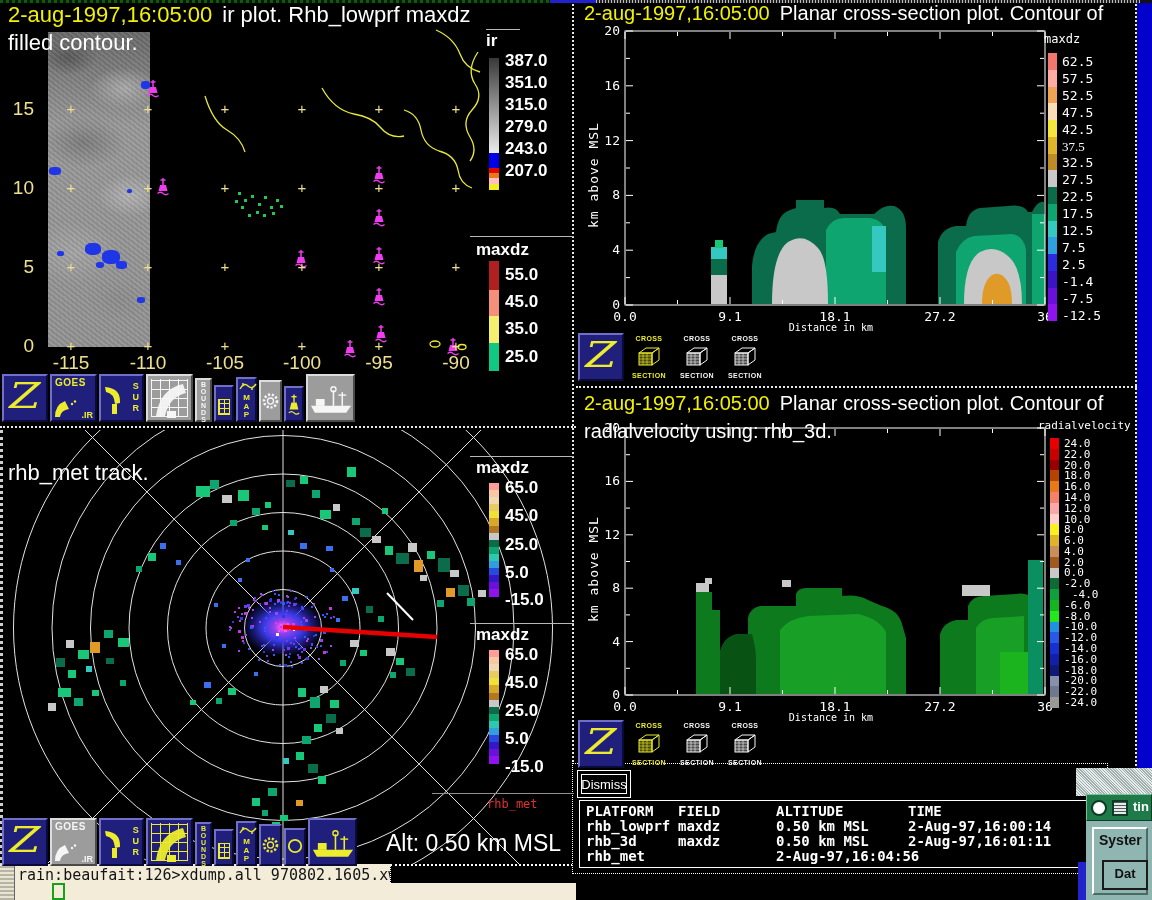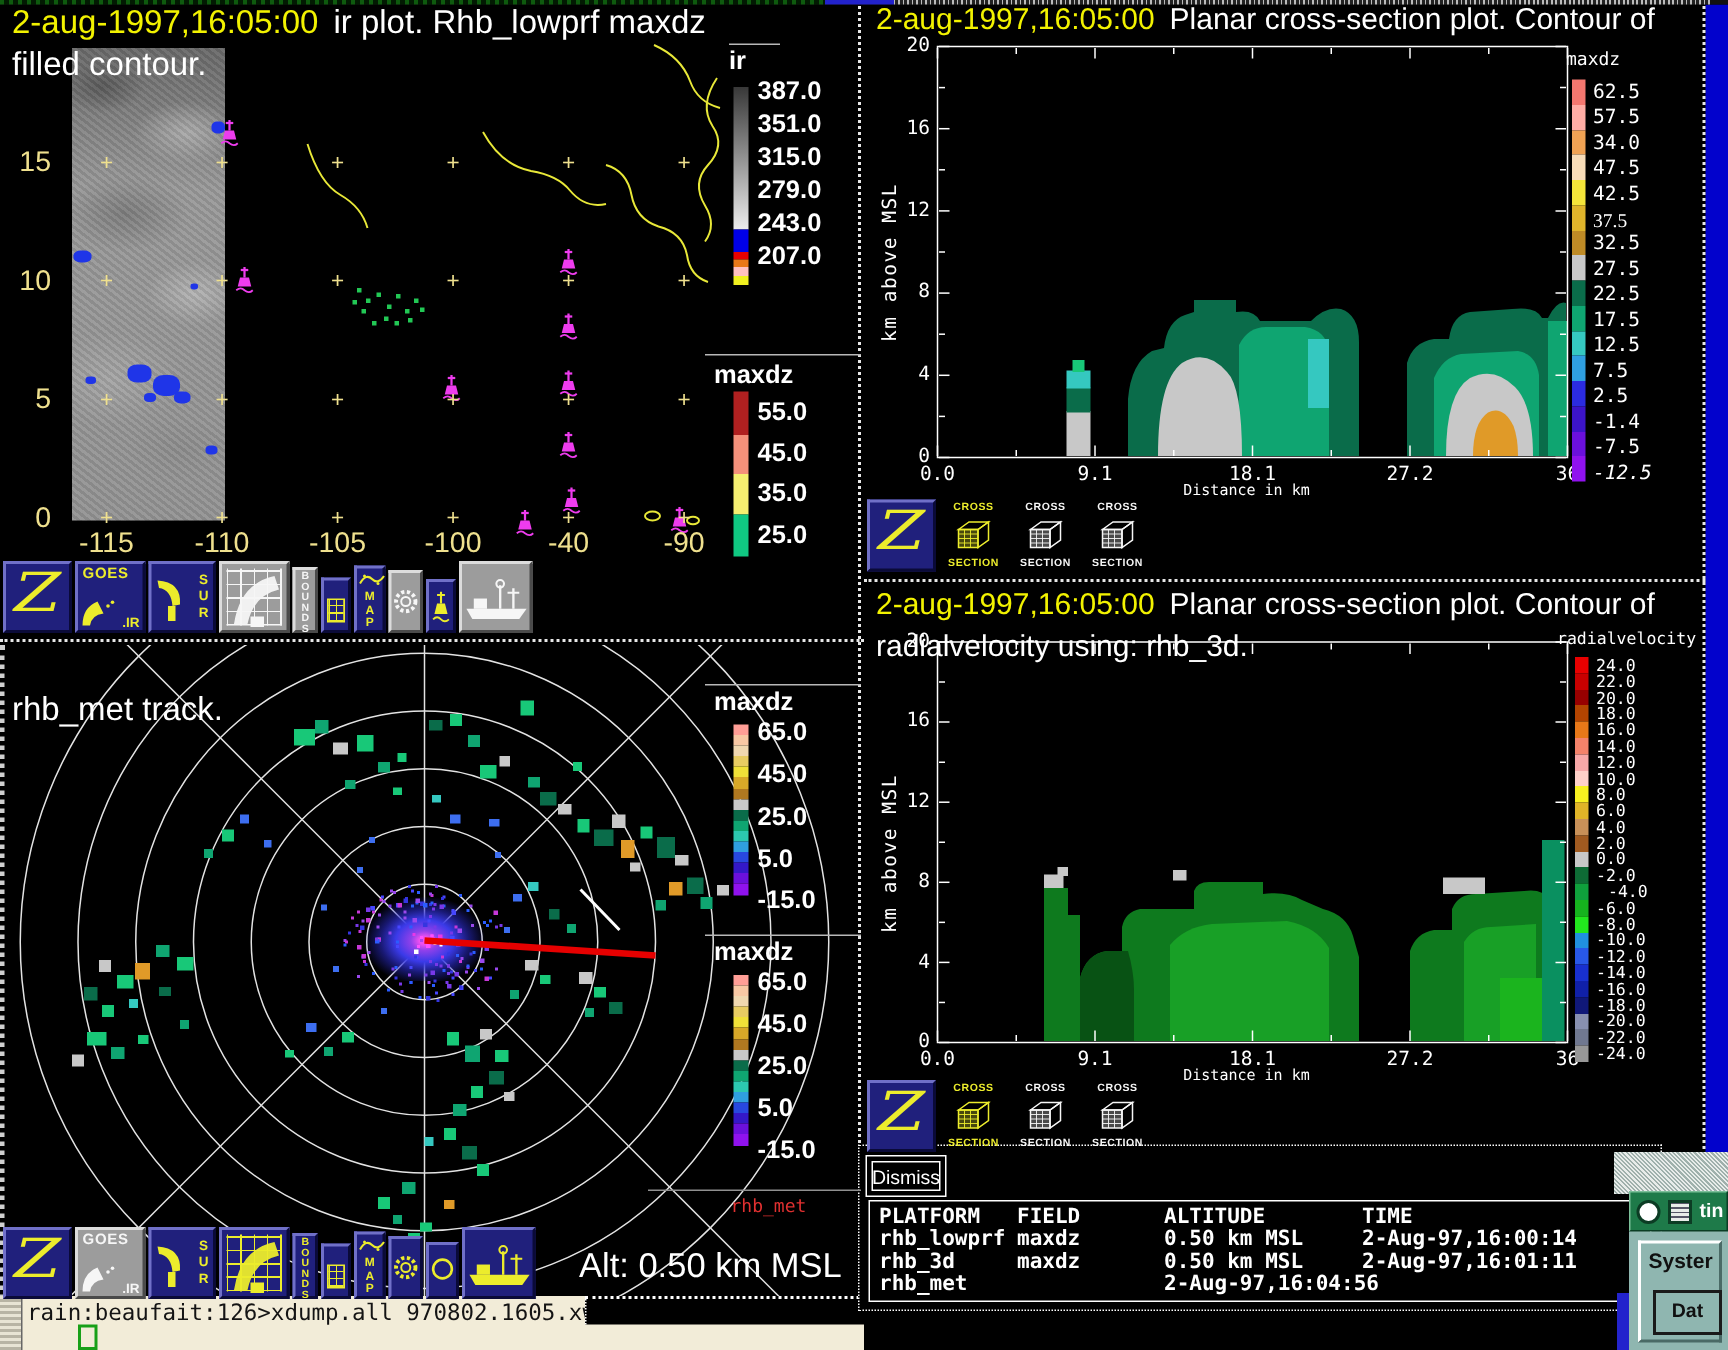"34.0" div.cblabel { text: 34.0 -> 52.5 }
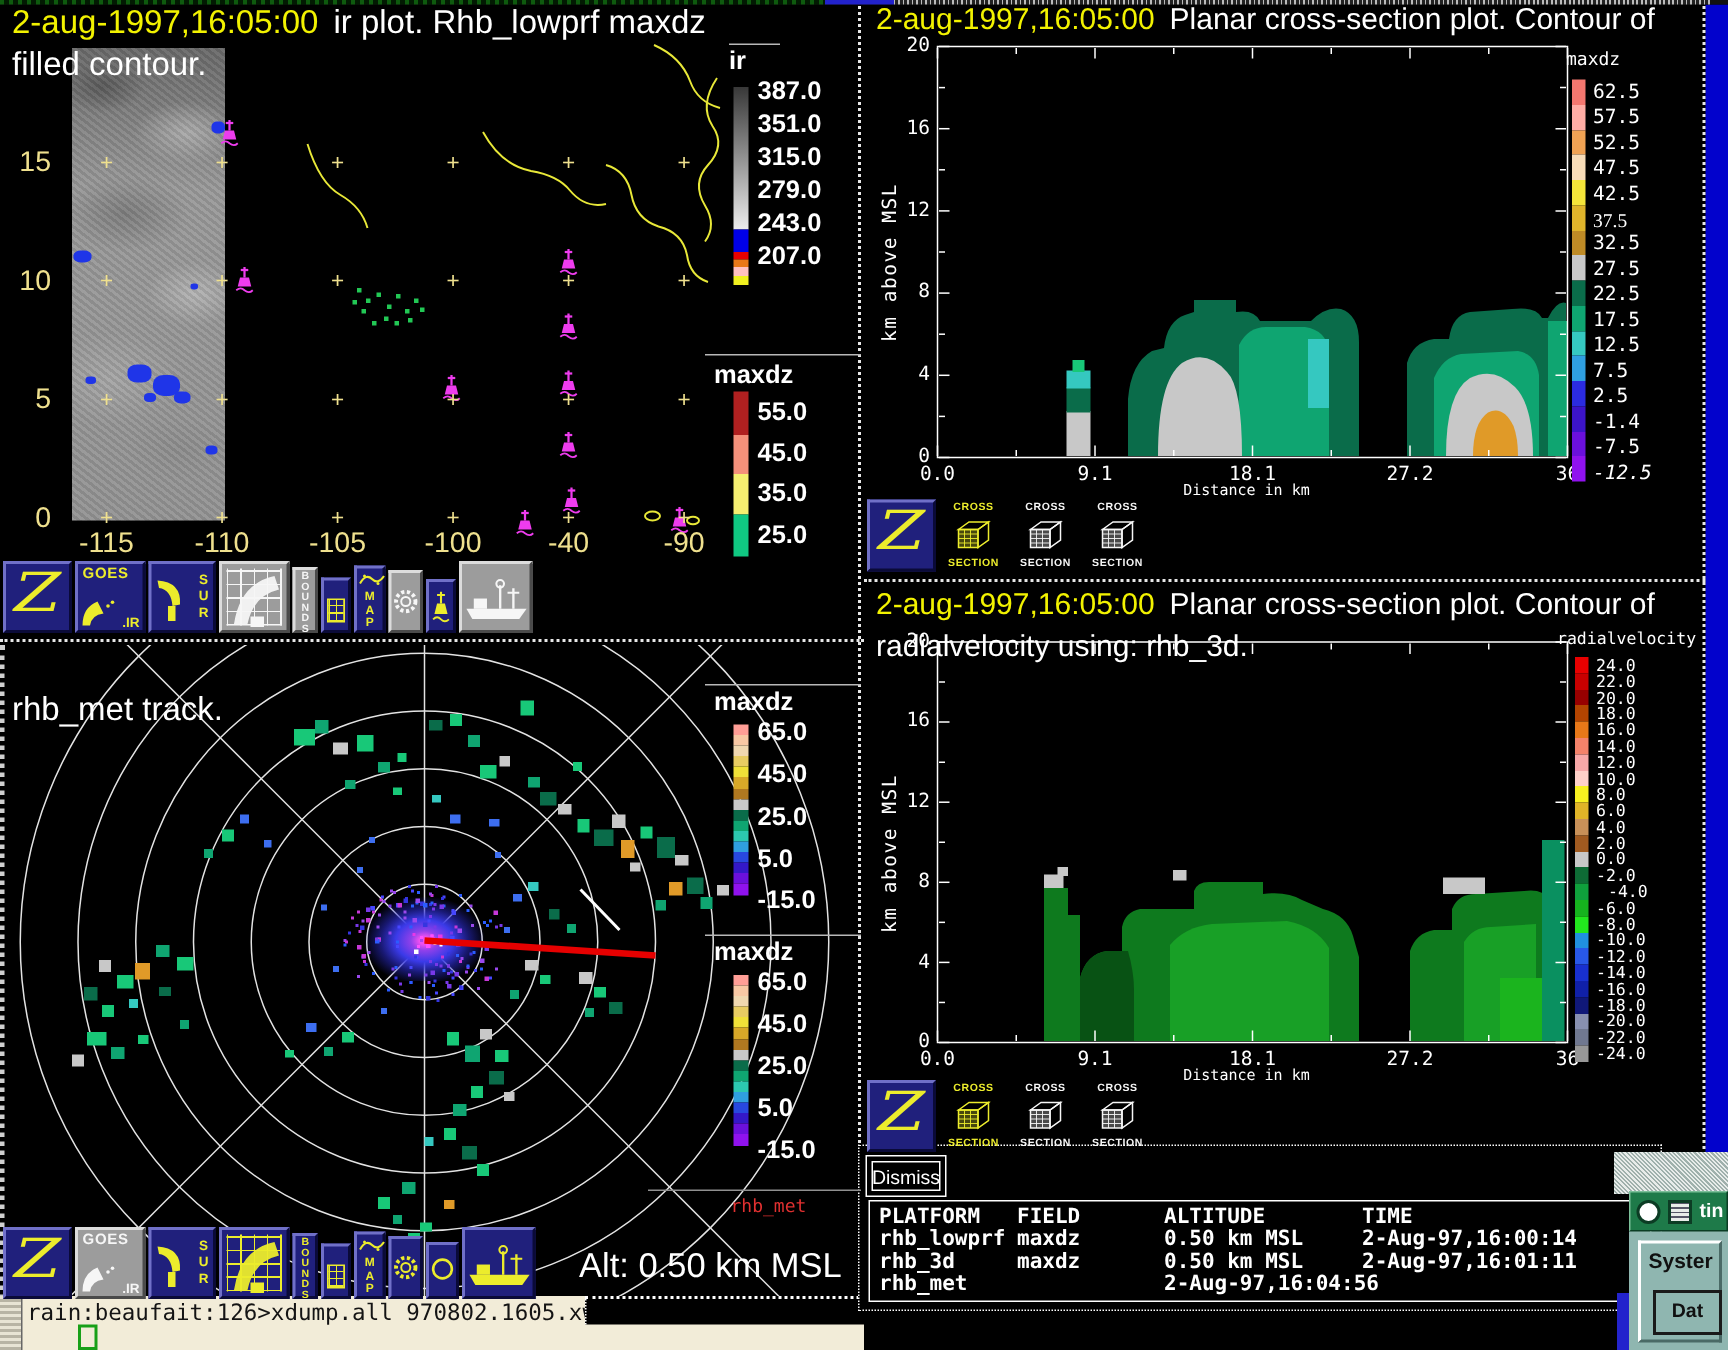"-12.5" div.cblabel { font-style: italic -> none }
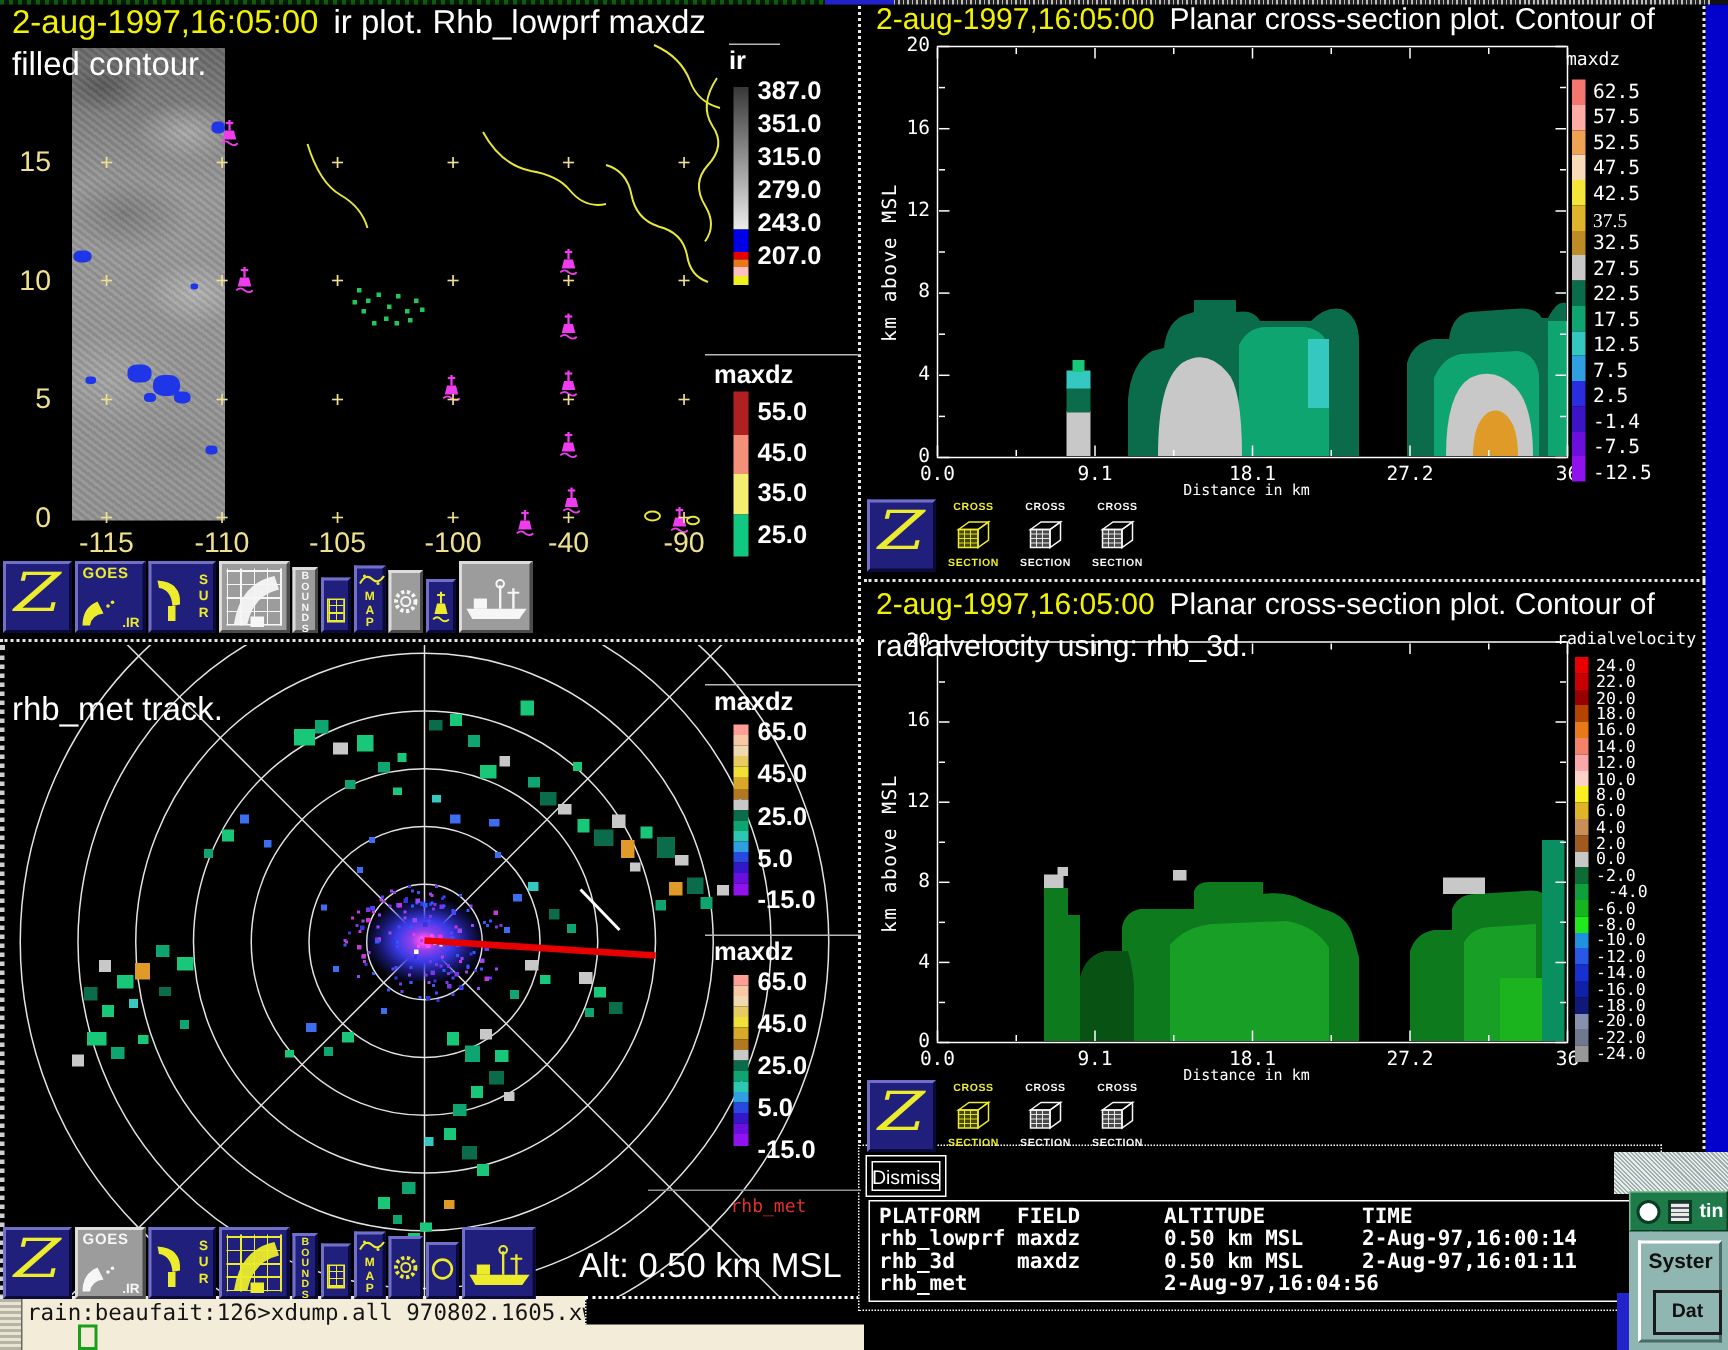"-40" div.ticklab-y { text: -40 -> -95 }
